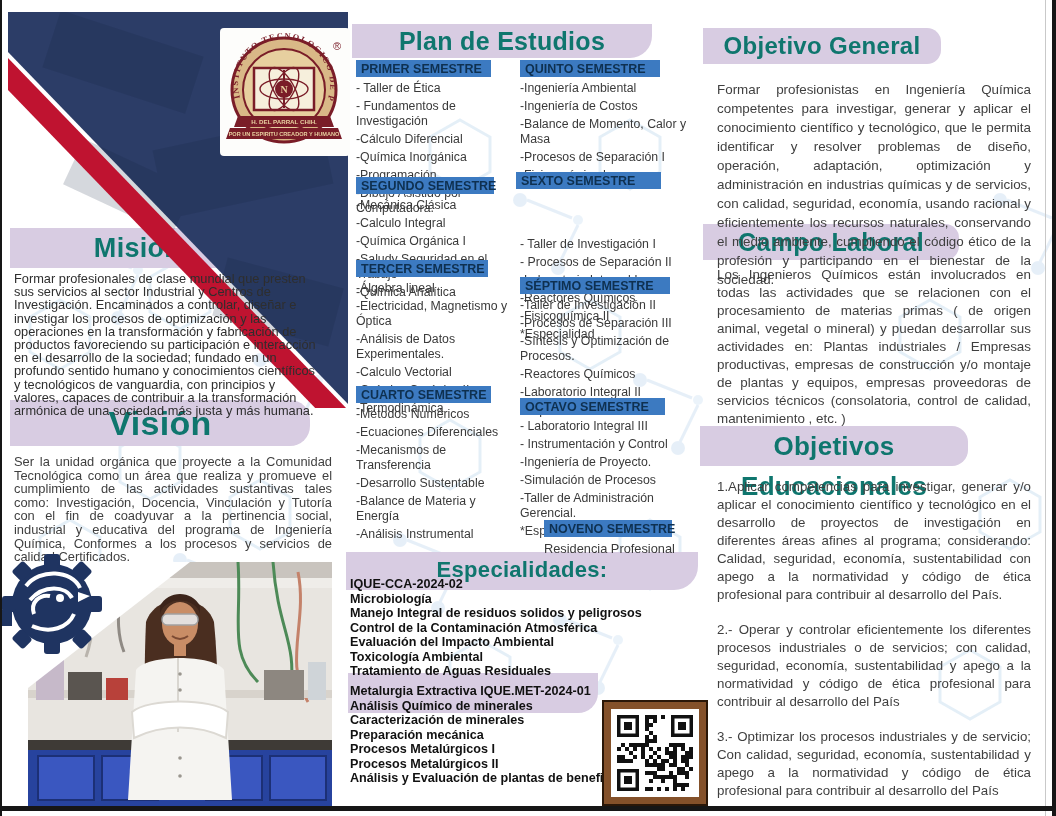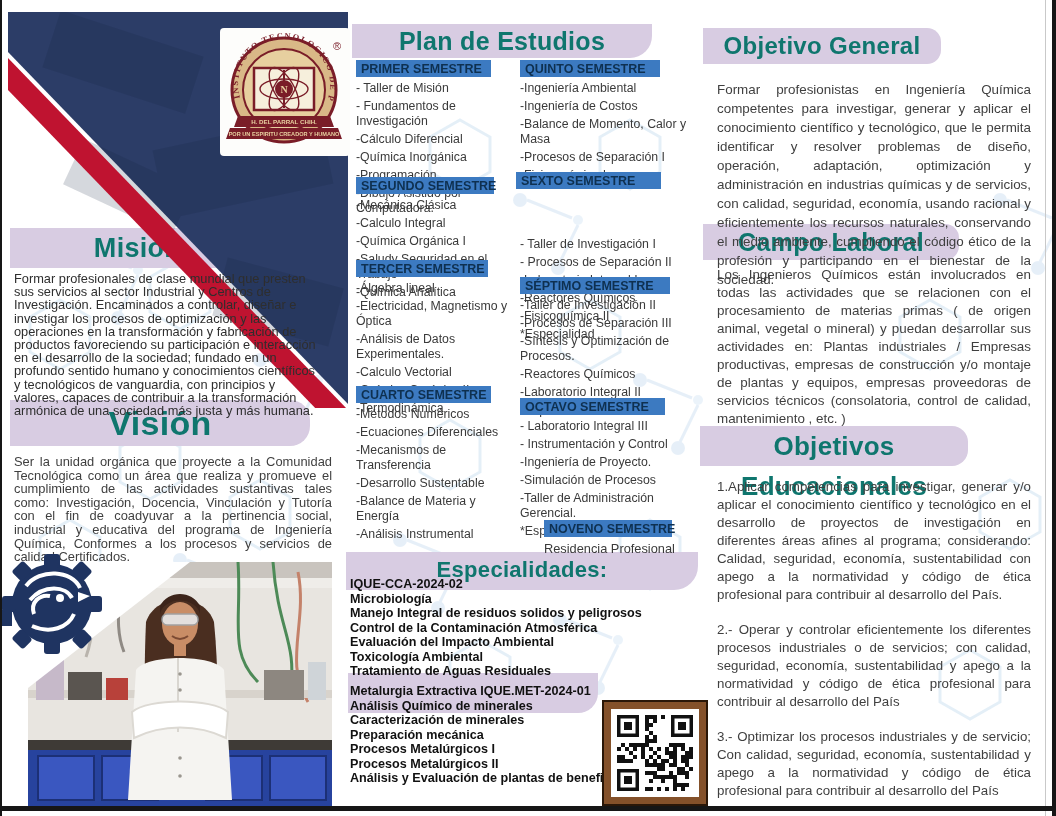"- Taller de Misión" div.course { text: Misión -> Ética }
